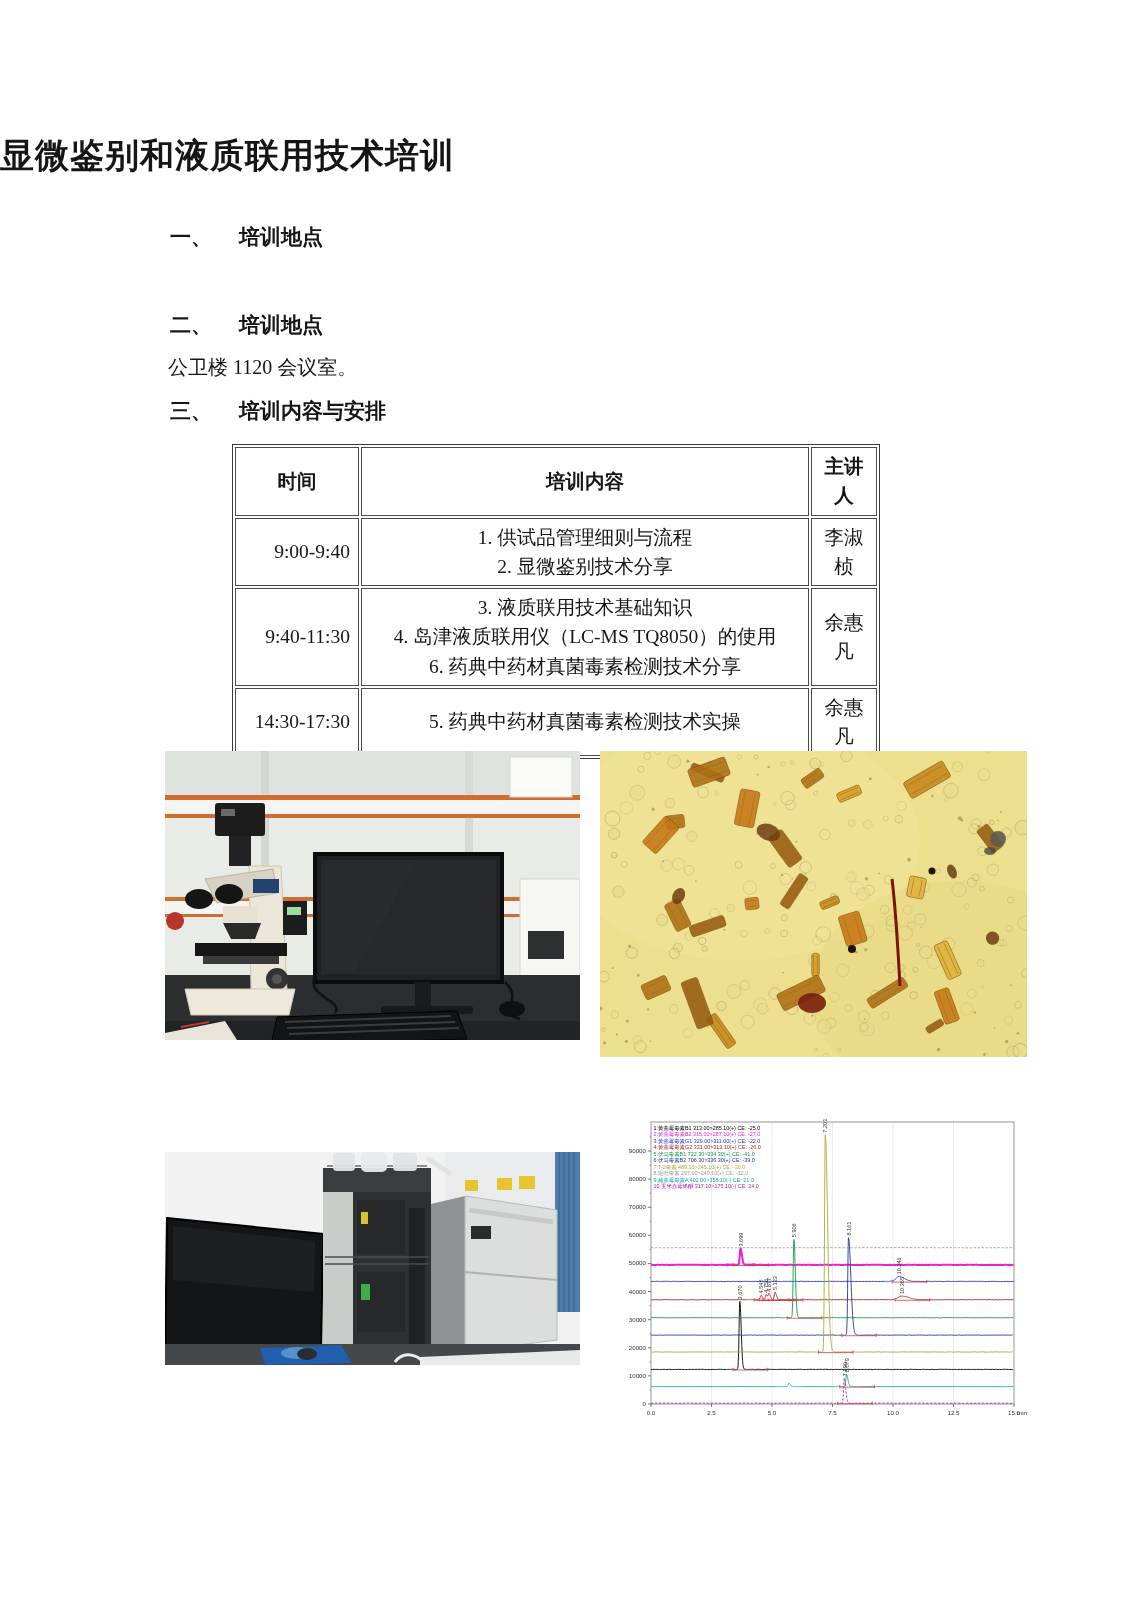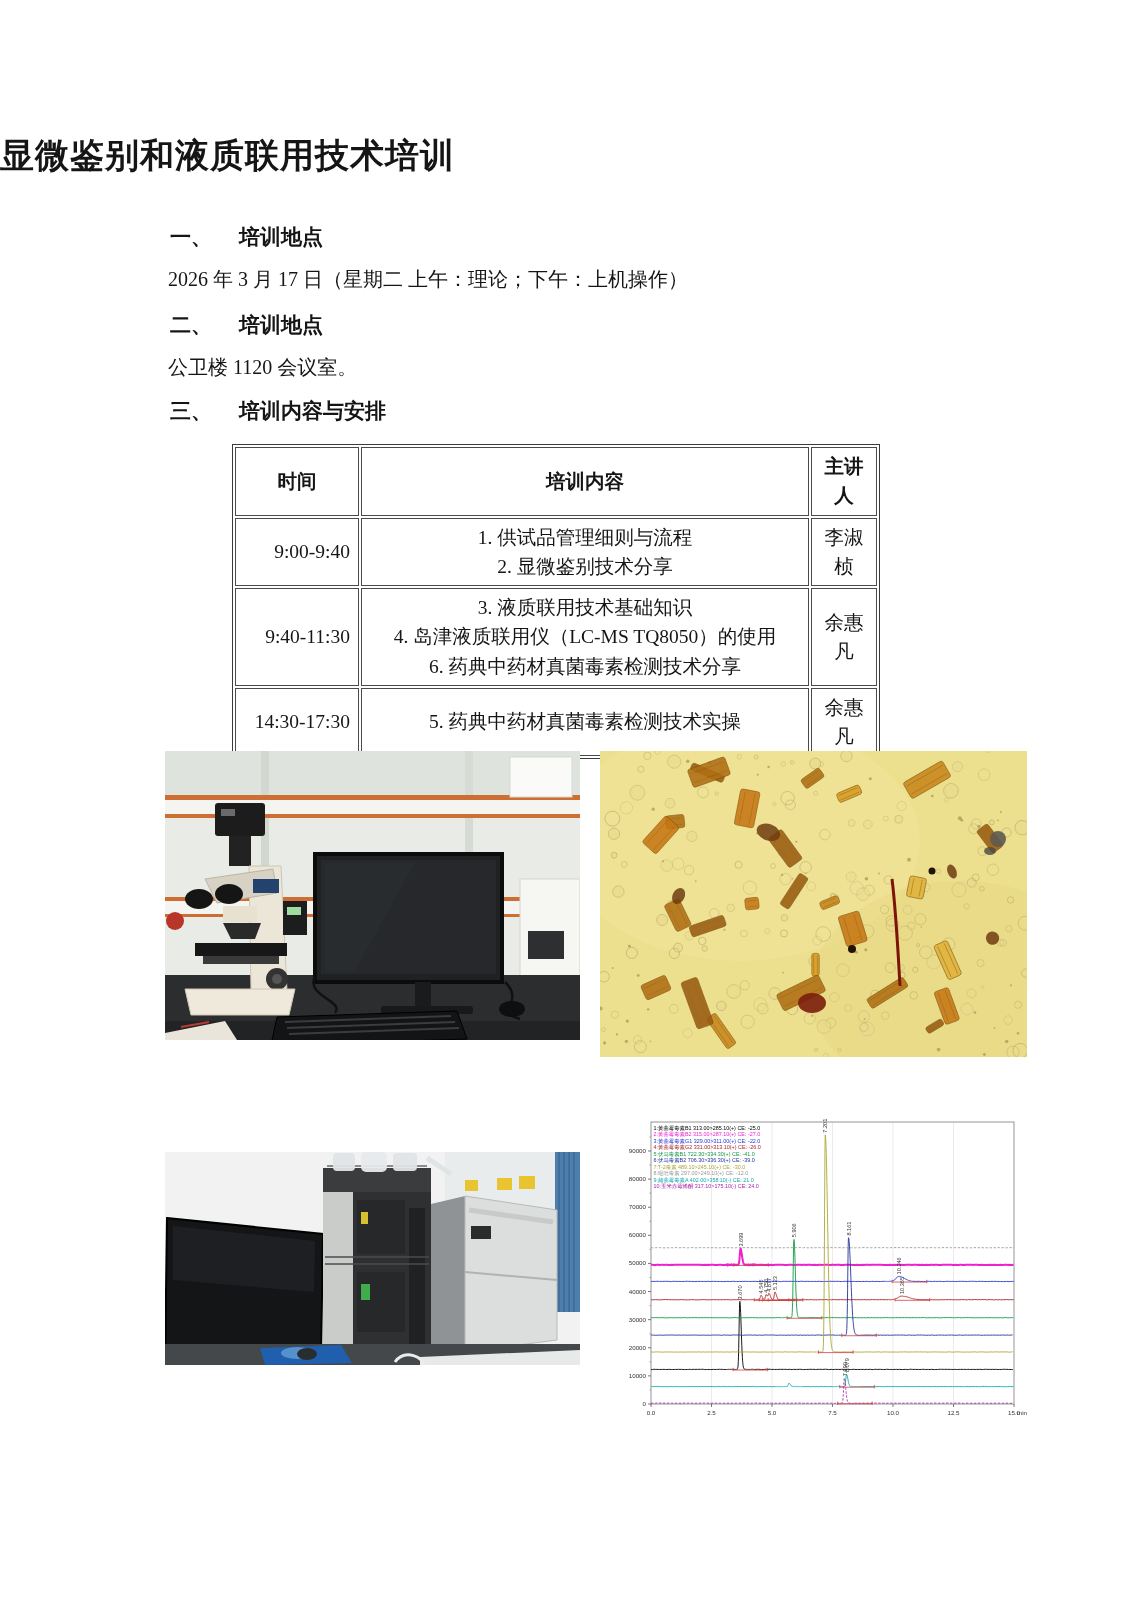"2026 年 3 月 17" div.p-body { html: <div>2026 年 3 月 17 日（星期二 上午：理论；下午：上机操作）</div> -> none }
